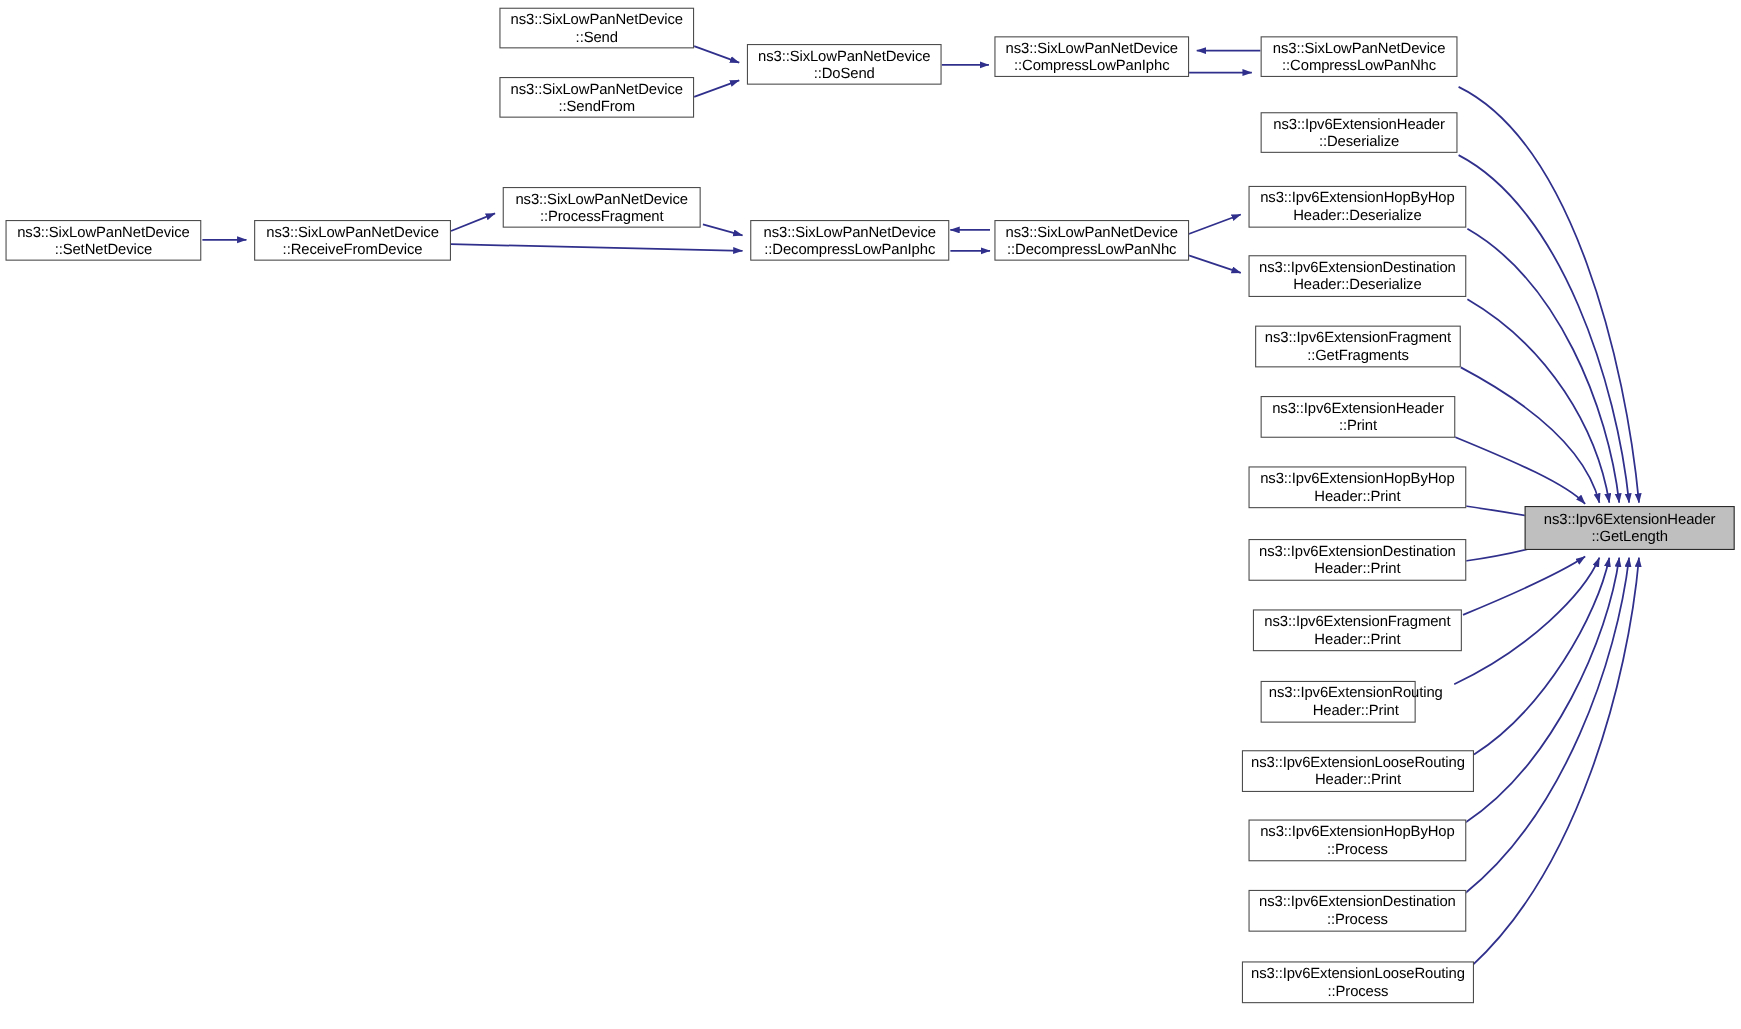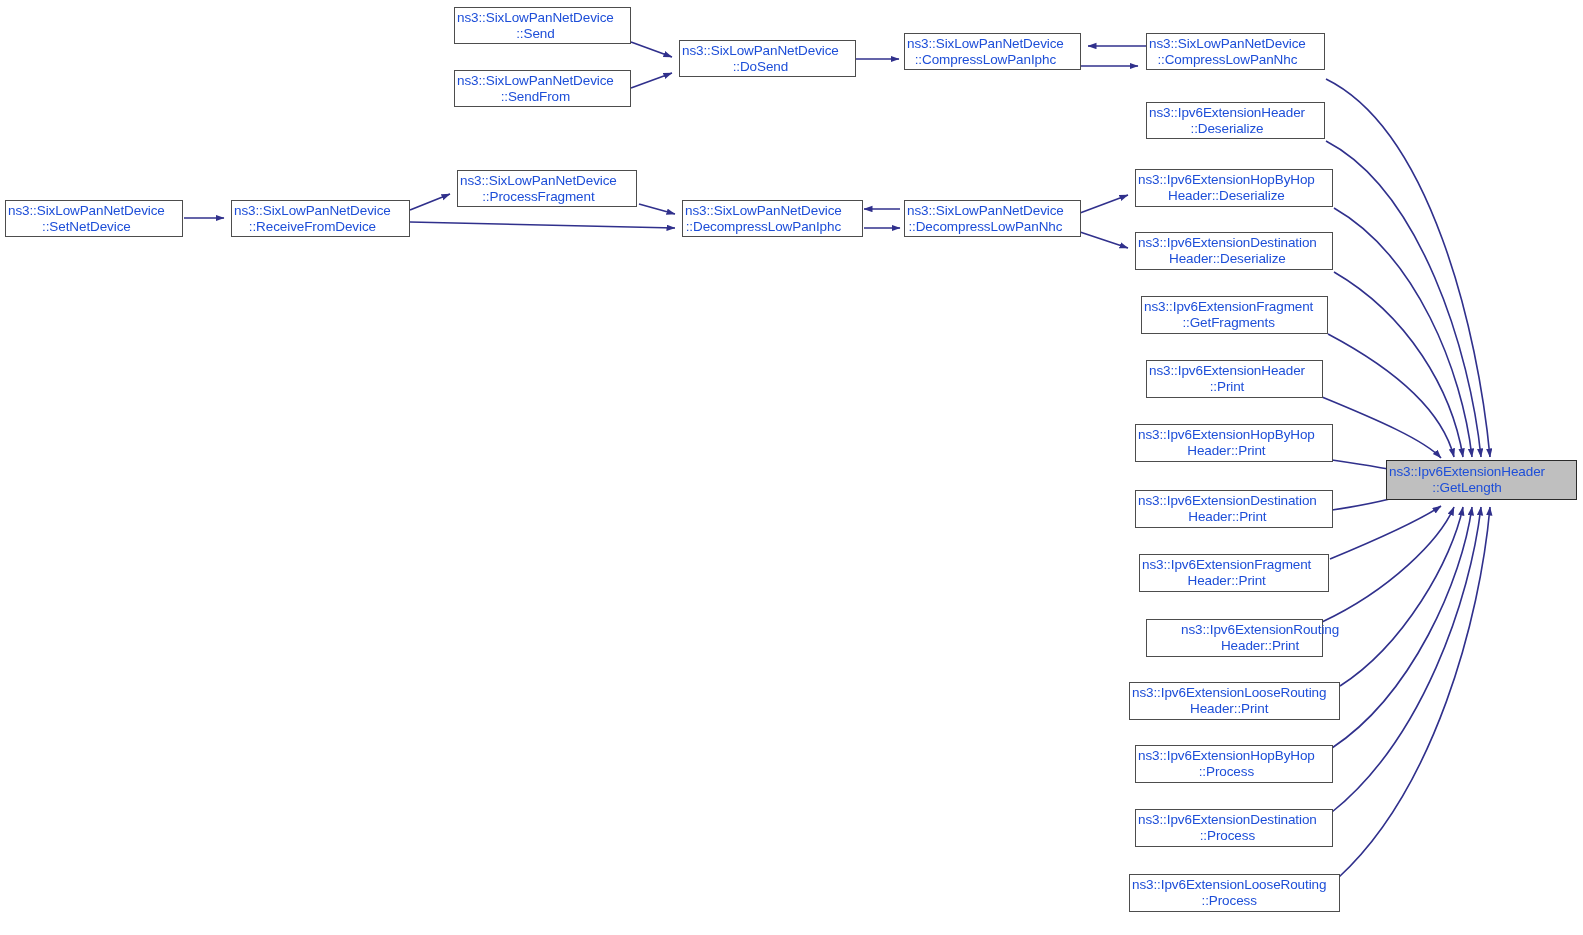"ns3::SixLowPanNetDevice" .node { color: #1d4ed8 -> #000000; justify-content: flex-start -> center }
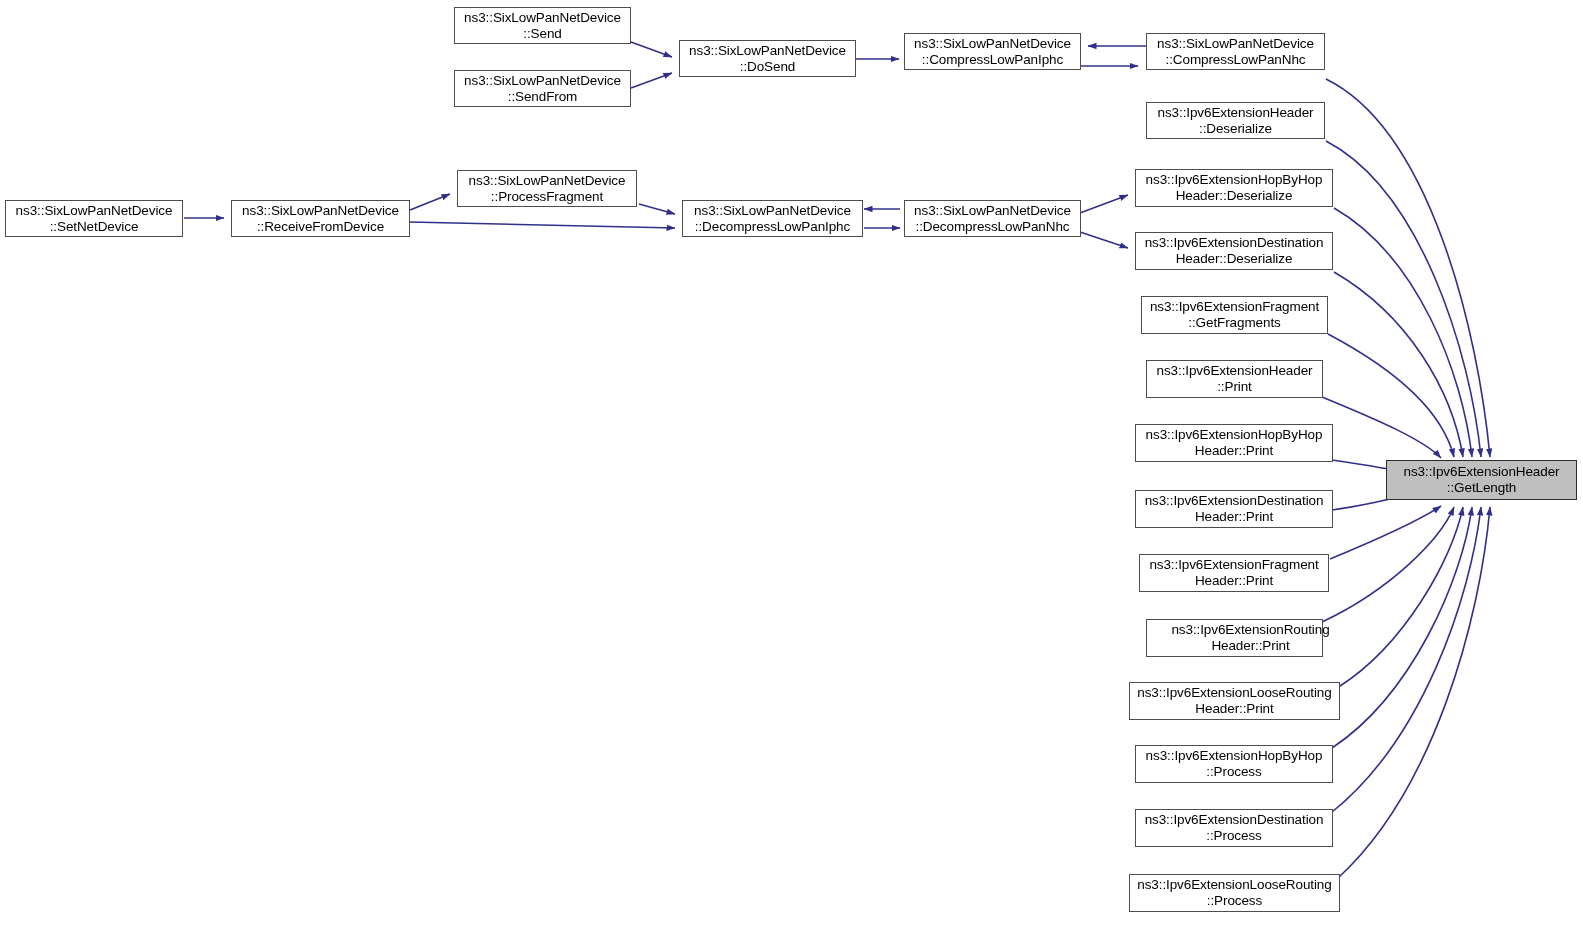"ns3::Ipv6ExtensionRouting" div.node { width: 177px -> 141px }
